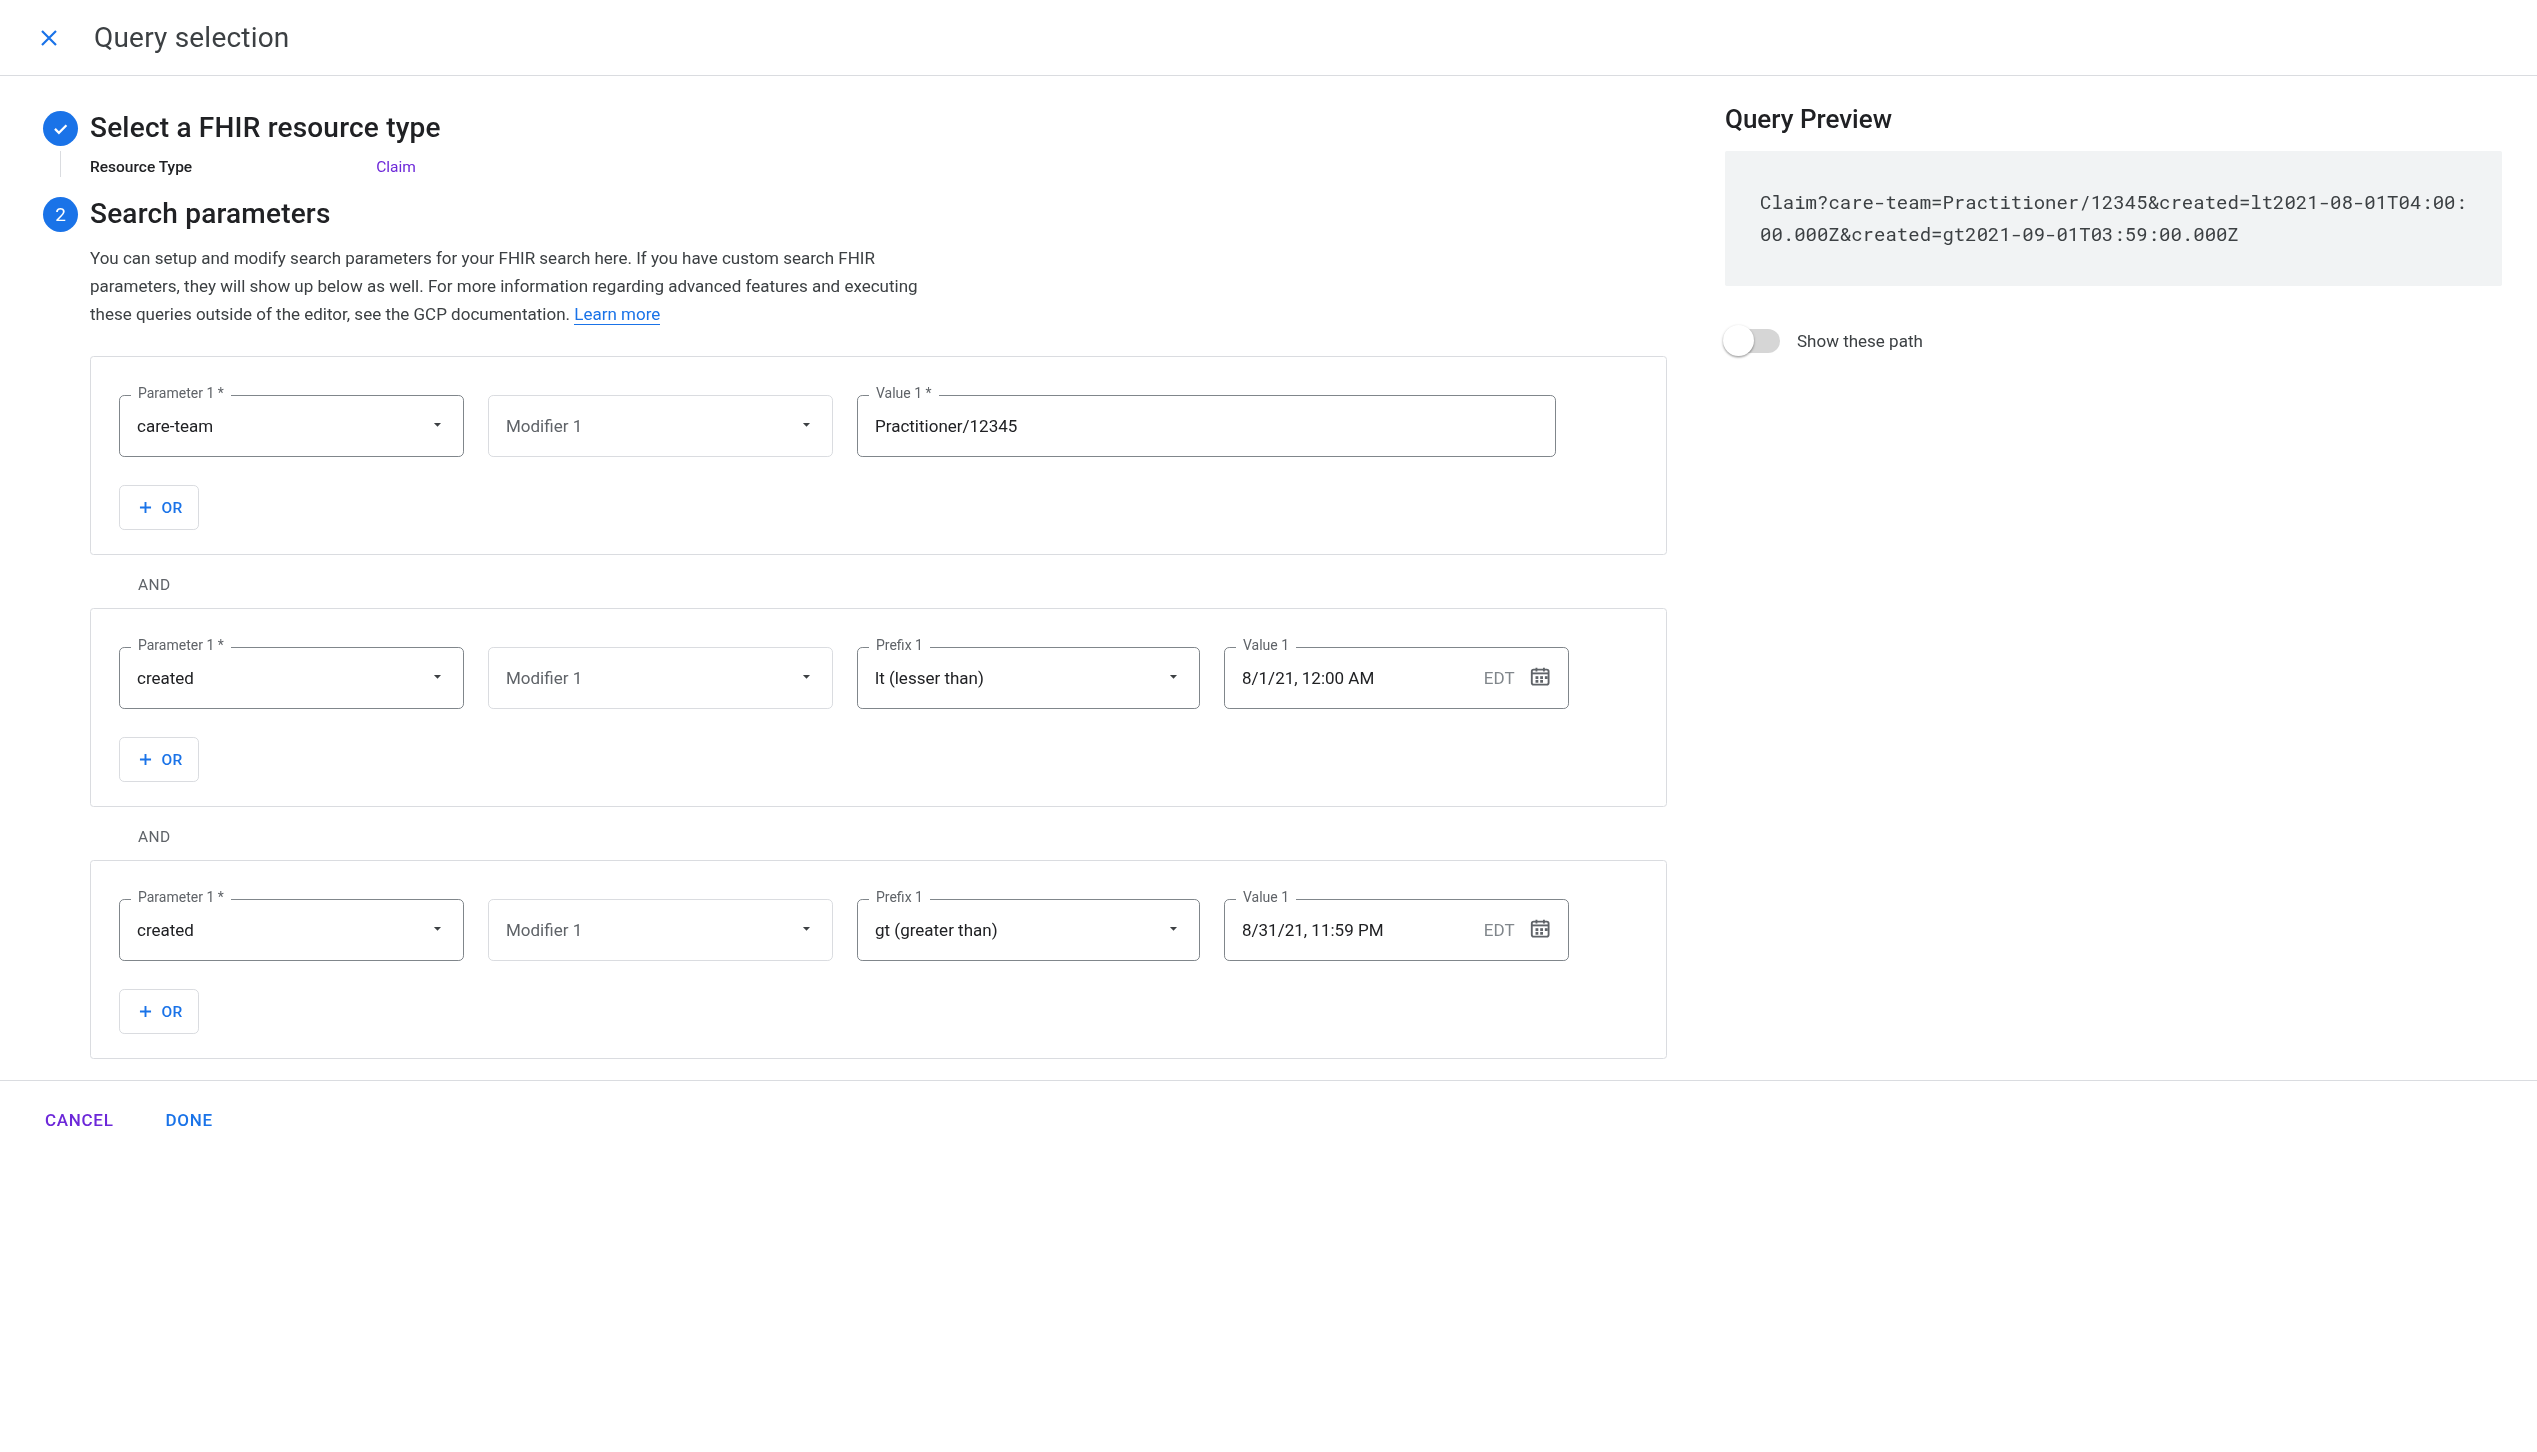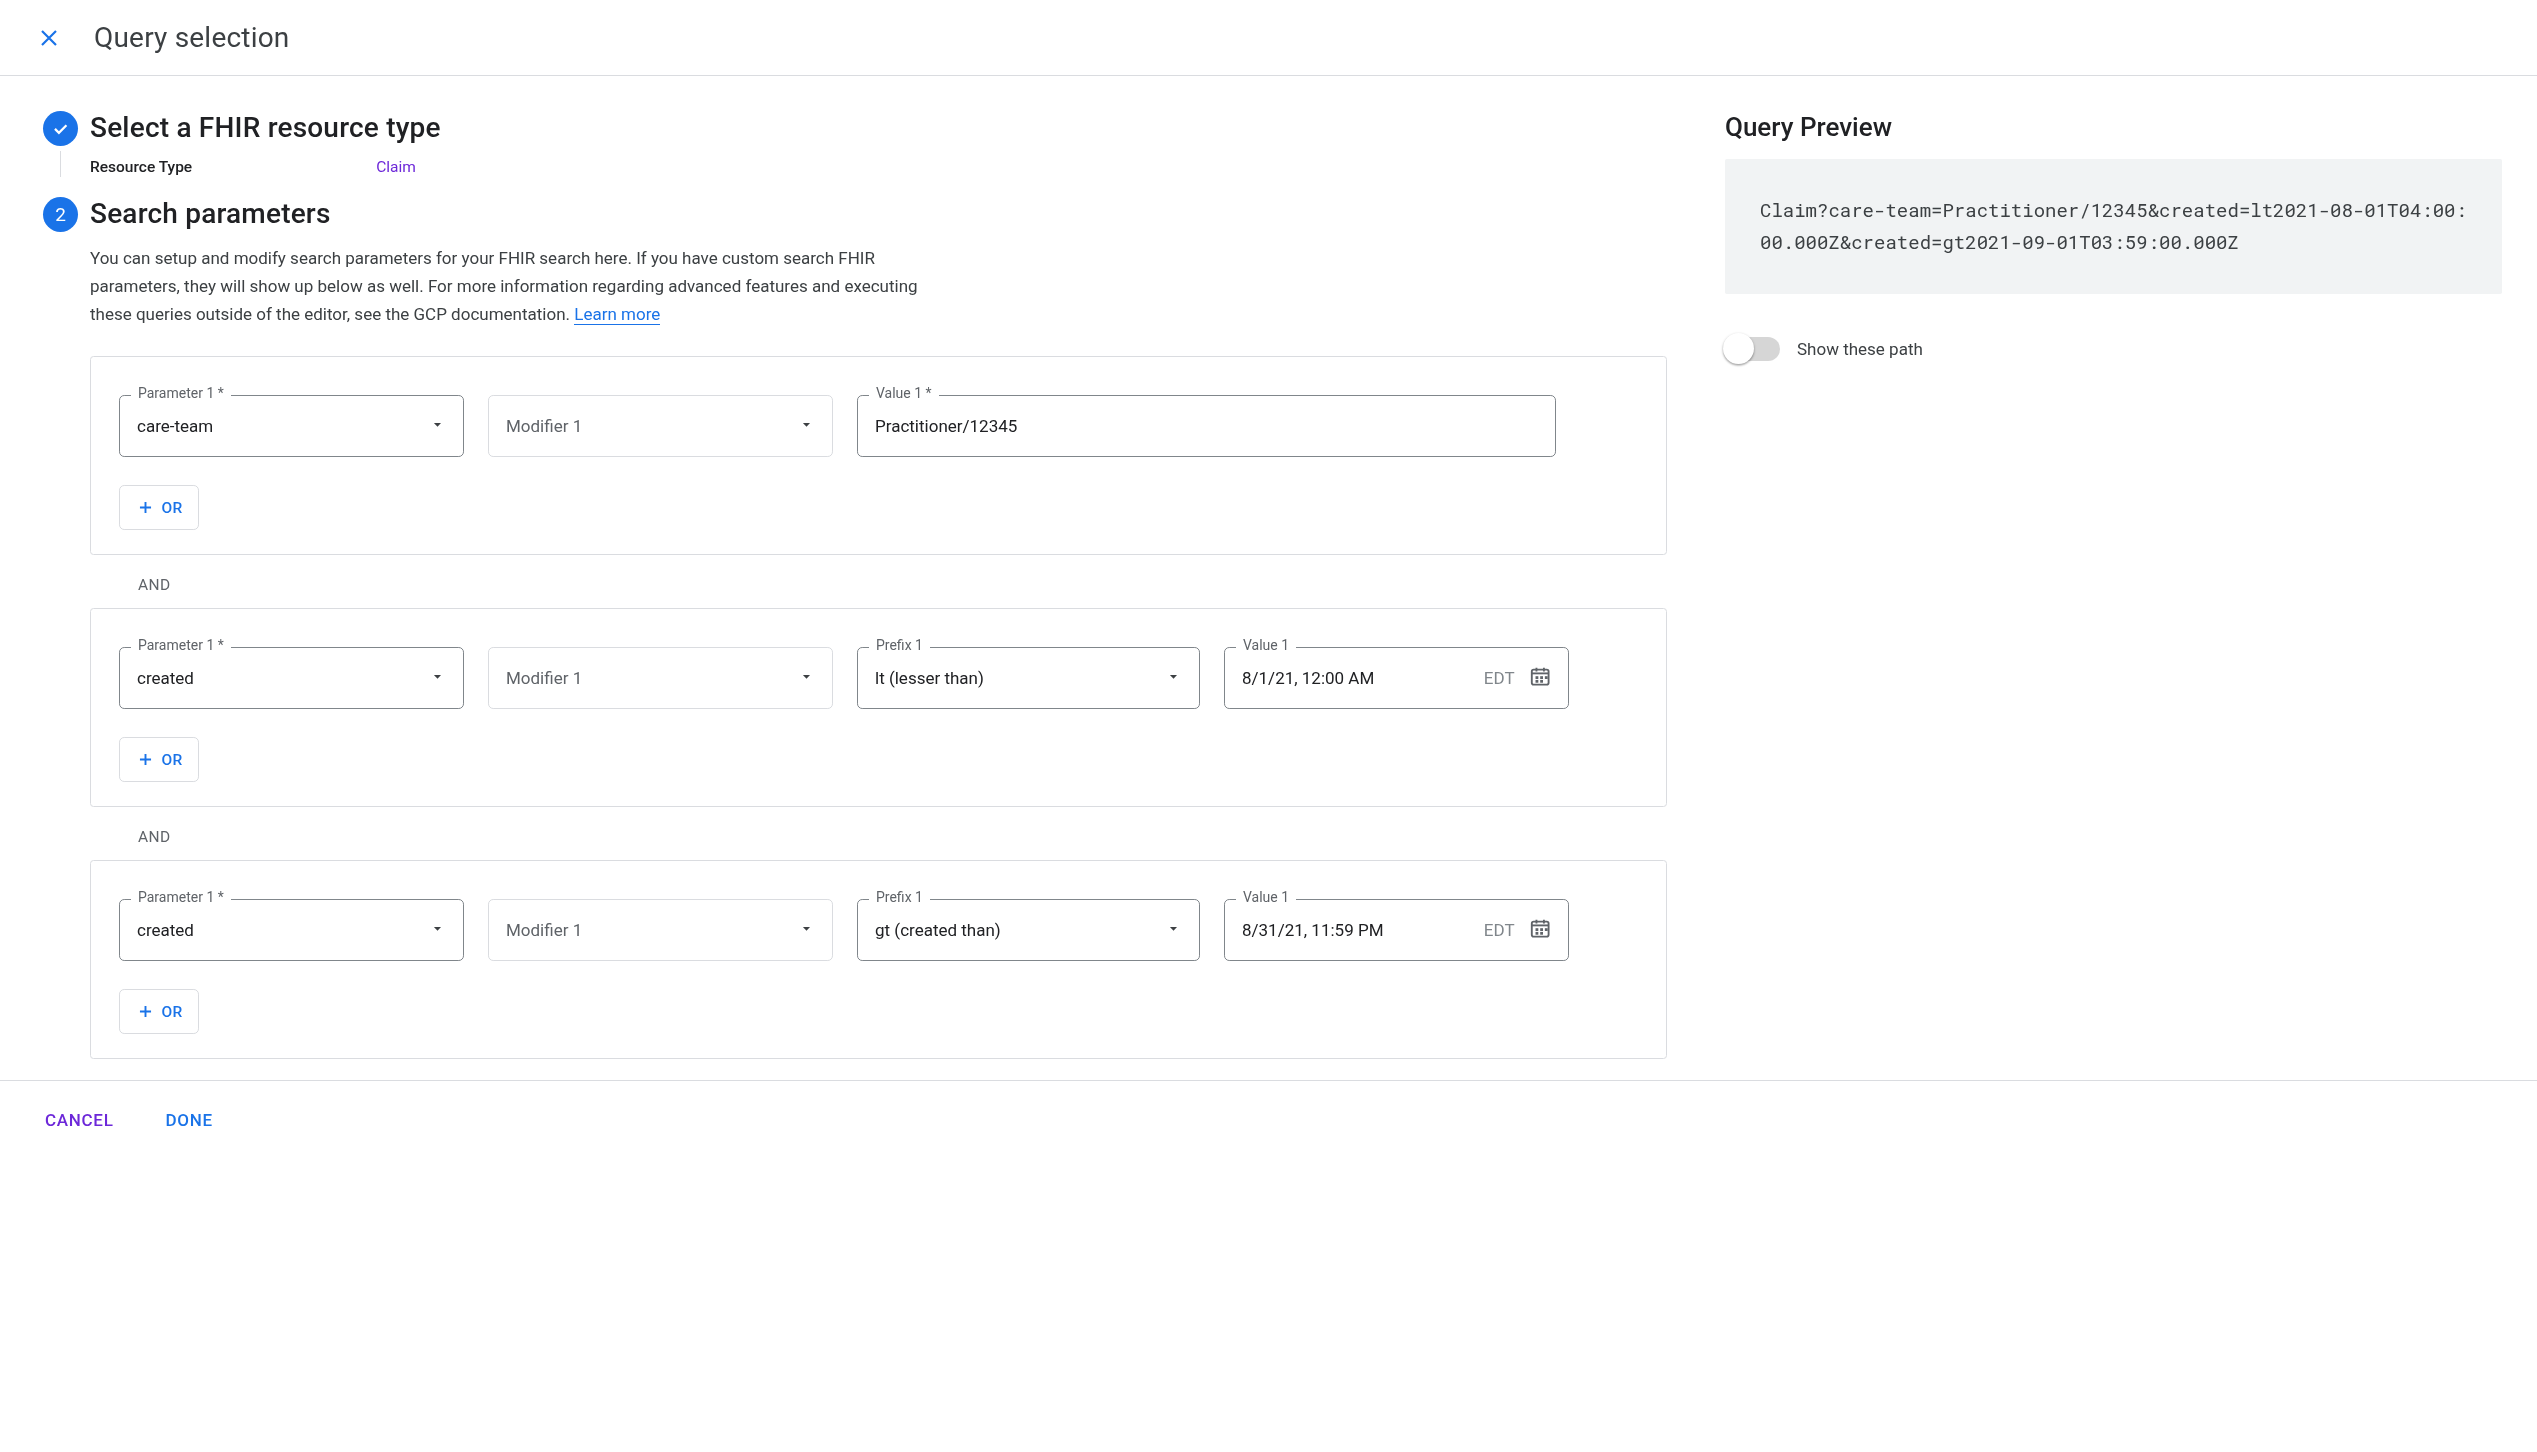"Query Preview" .preview-title { margin: 8px 0 17px 0 -> 0 0 17px 0 }
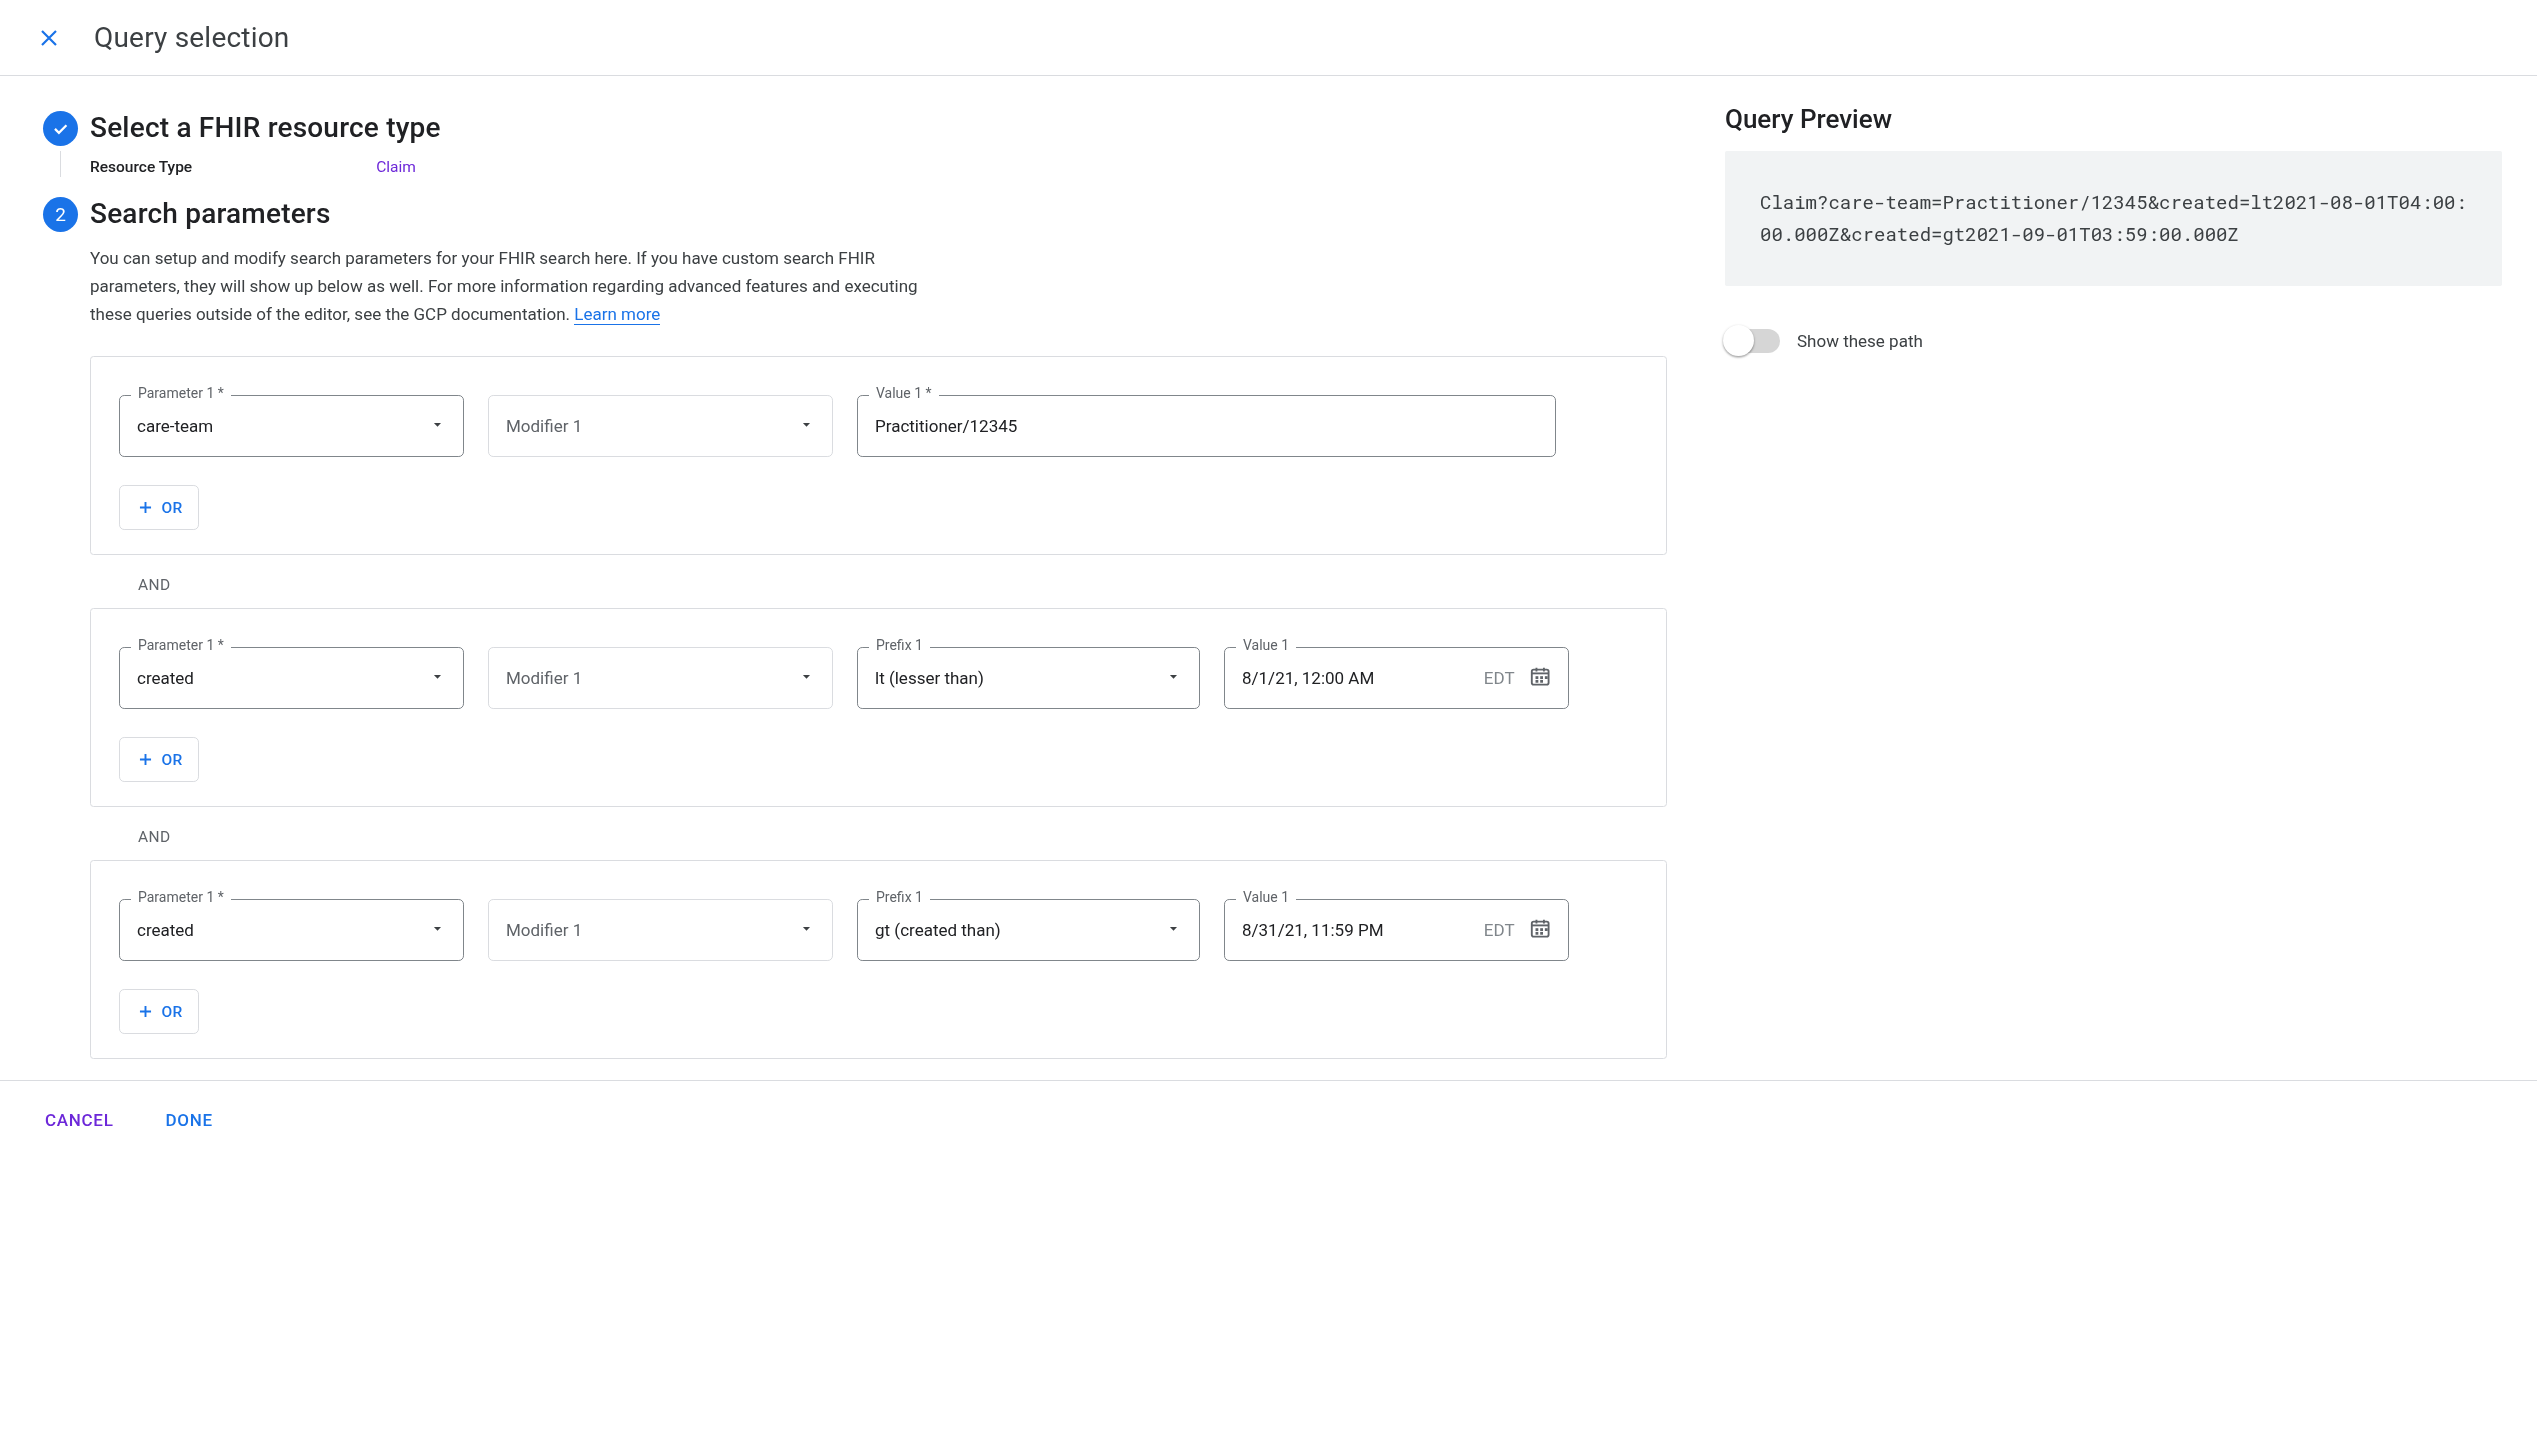"gt (created than)" span { text: created -> greater }
